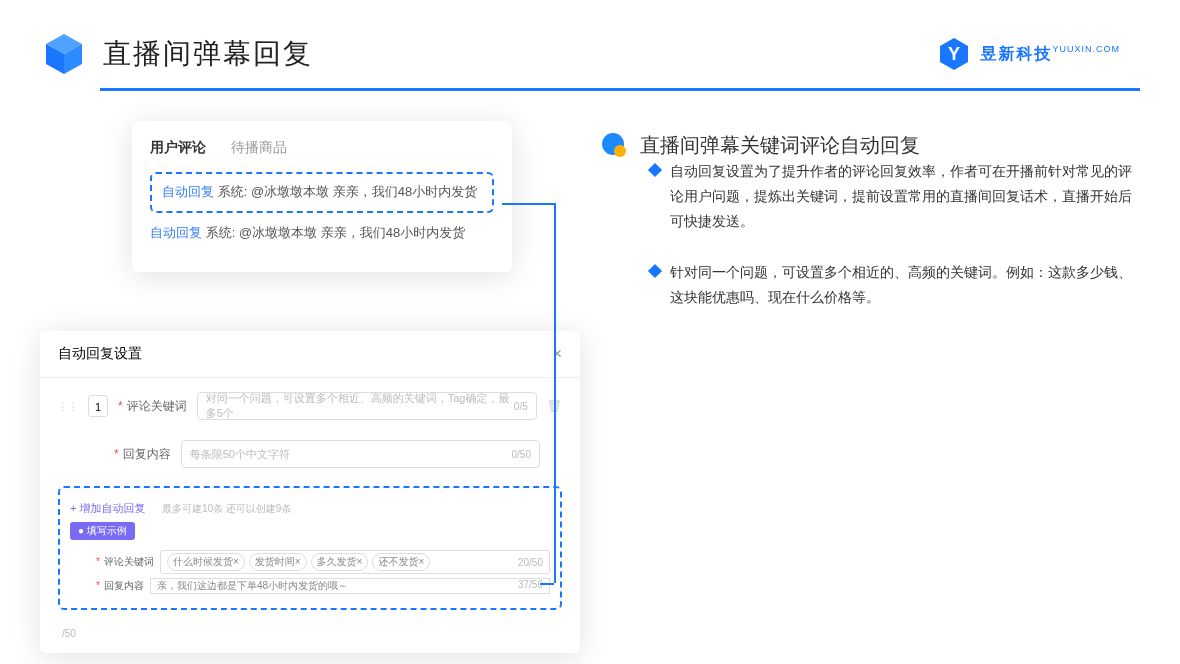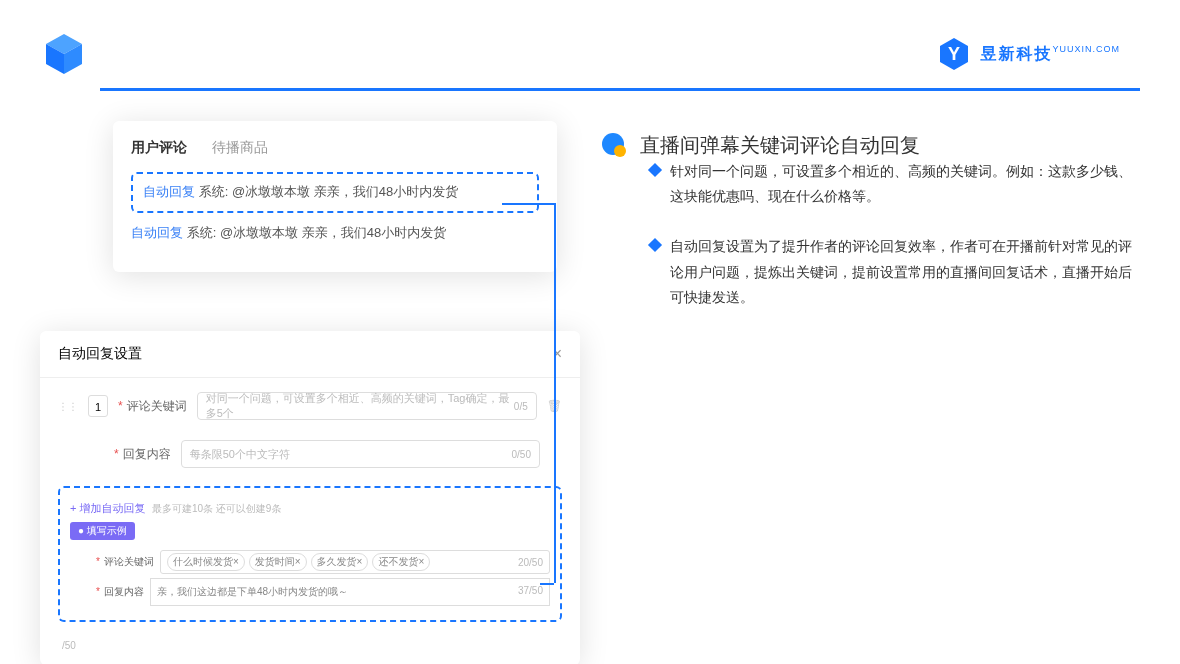"直播间弹幕回复" div.title { html: none -> <div>直播间弹幕回复</div> }
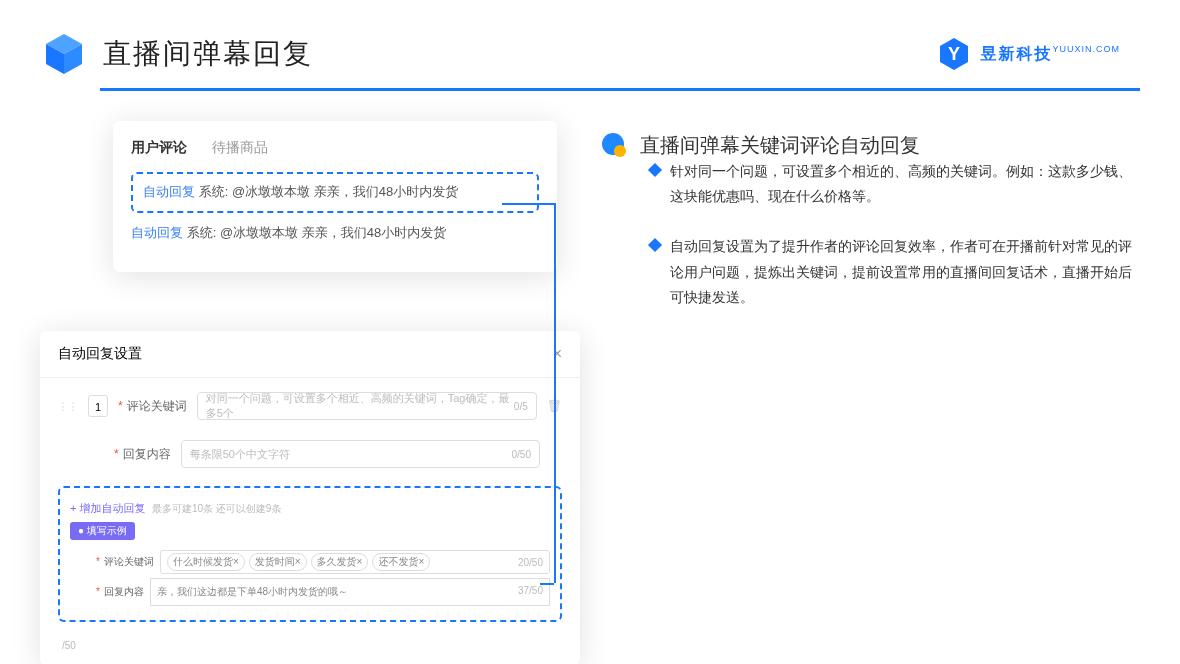"用户评论" .card1 { left: 73px -> 92px; width: 444px -> 380px }
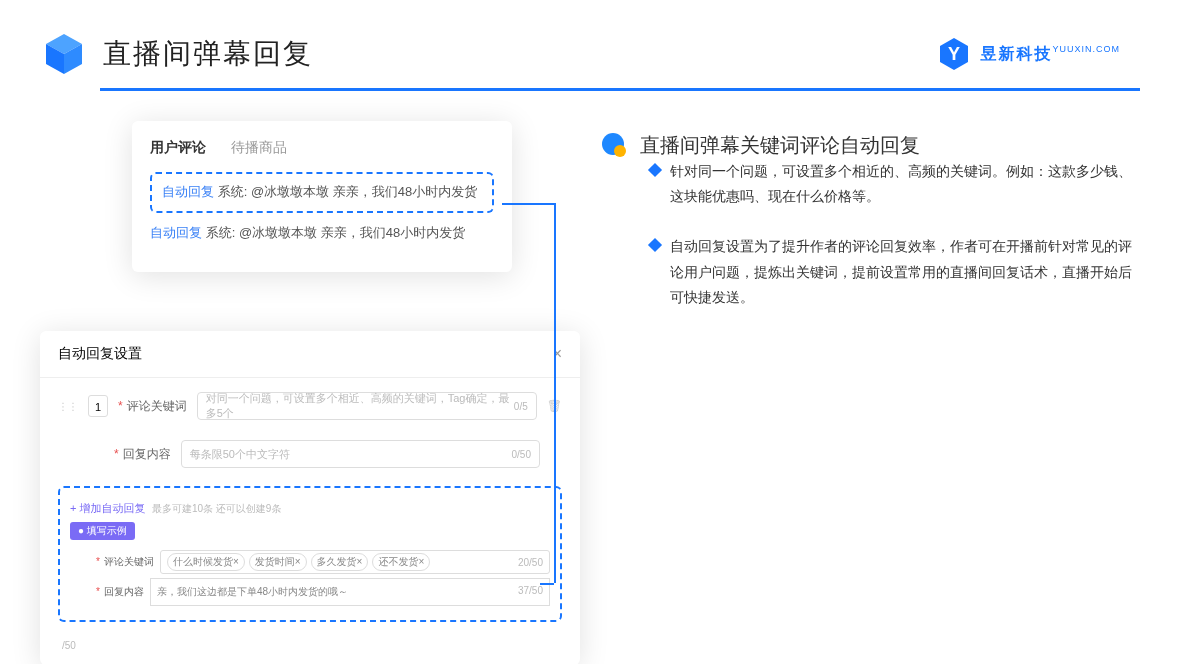"针对同一个问题，可设置多个相近的、高频的关键词。例如：这款多少钱、这块能优惠吗、" div.bullet { order: before "自动回复设置为了提升作者的评论回复效率，作者可在开播前针对常见的评论用户问题，提" -> after "自动回复设置为了提升作者的评论回复效率，作者可在开播前针对常见的评论用户问题，提" }
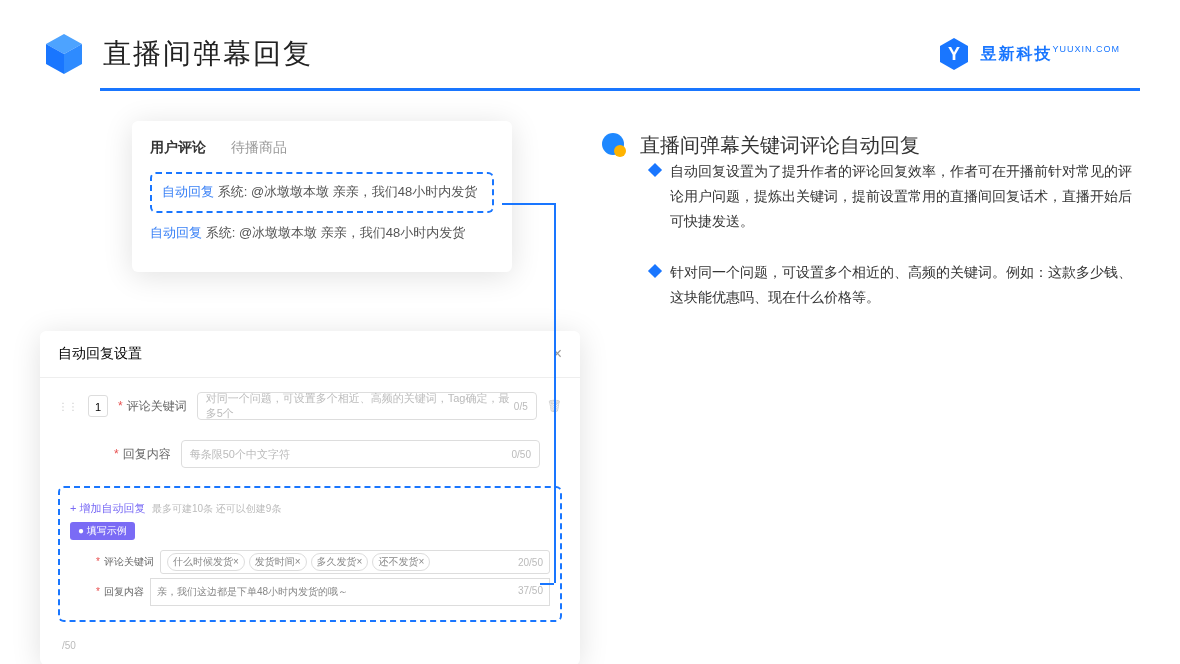"最多可建10条 还可以创建9条" .add-hint { margin-left: 2px -> 12px }
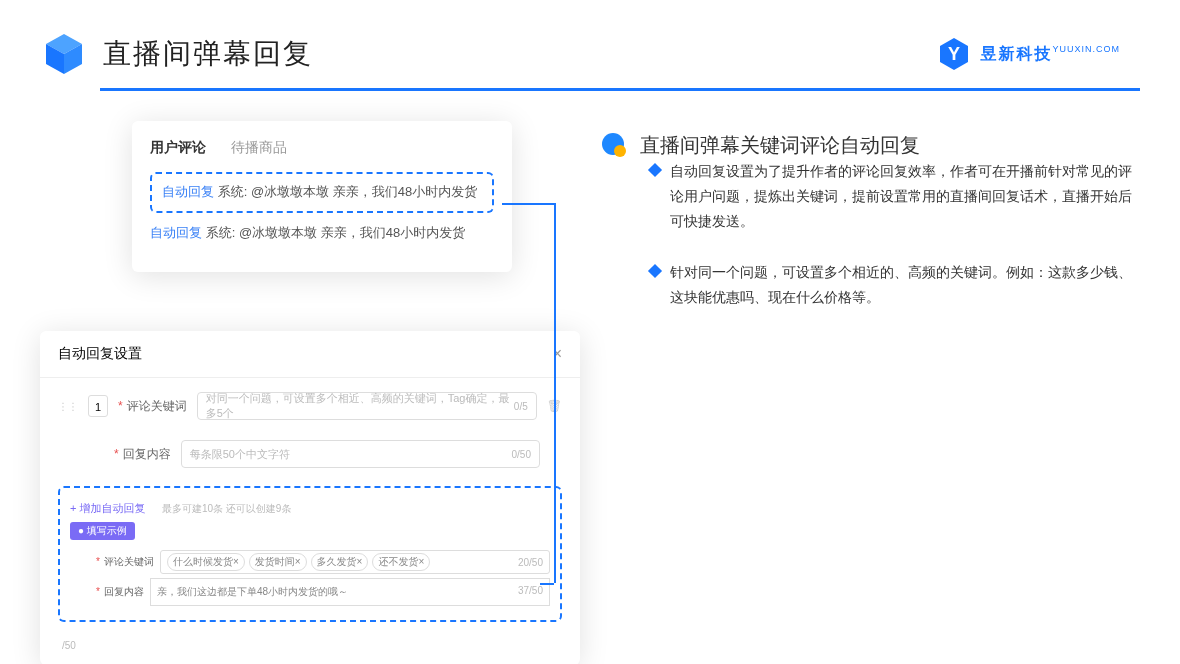"亲，我们这边都是下单48小时内发货的哦～" .filled-input { padding: 6px 6px -> 0 6px }
